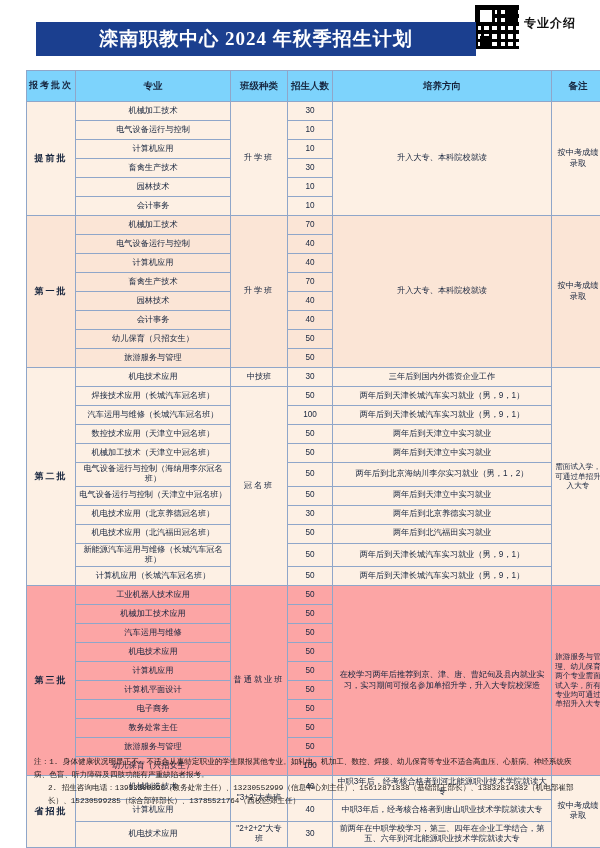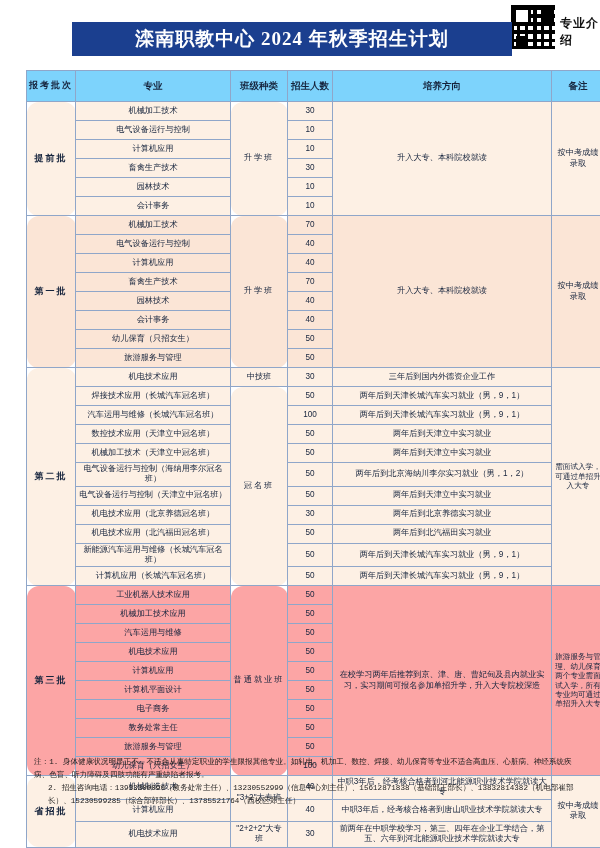"专业介绍" .page { padding-left: 36px -> none }
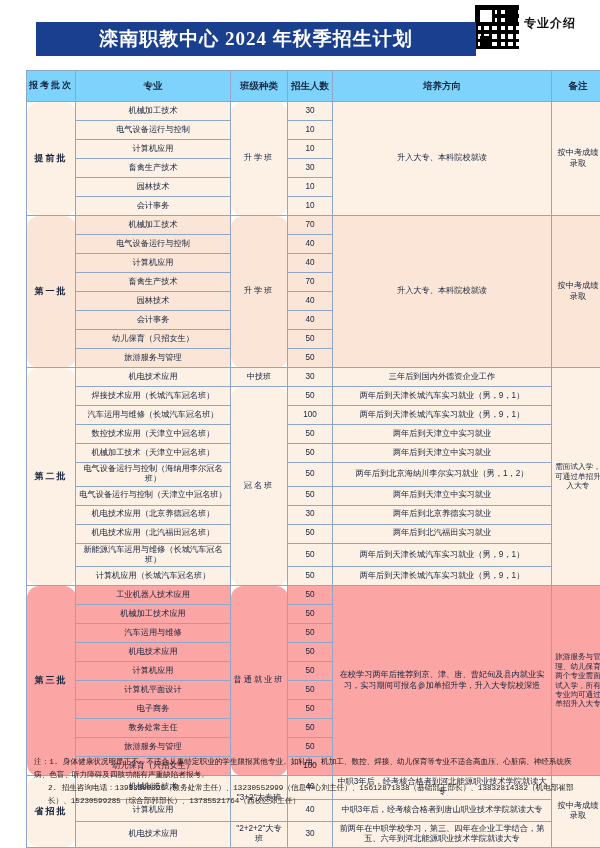"提前批" .vtext { border-radius: 12px -> none }
